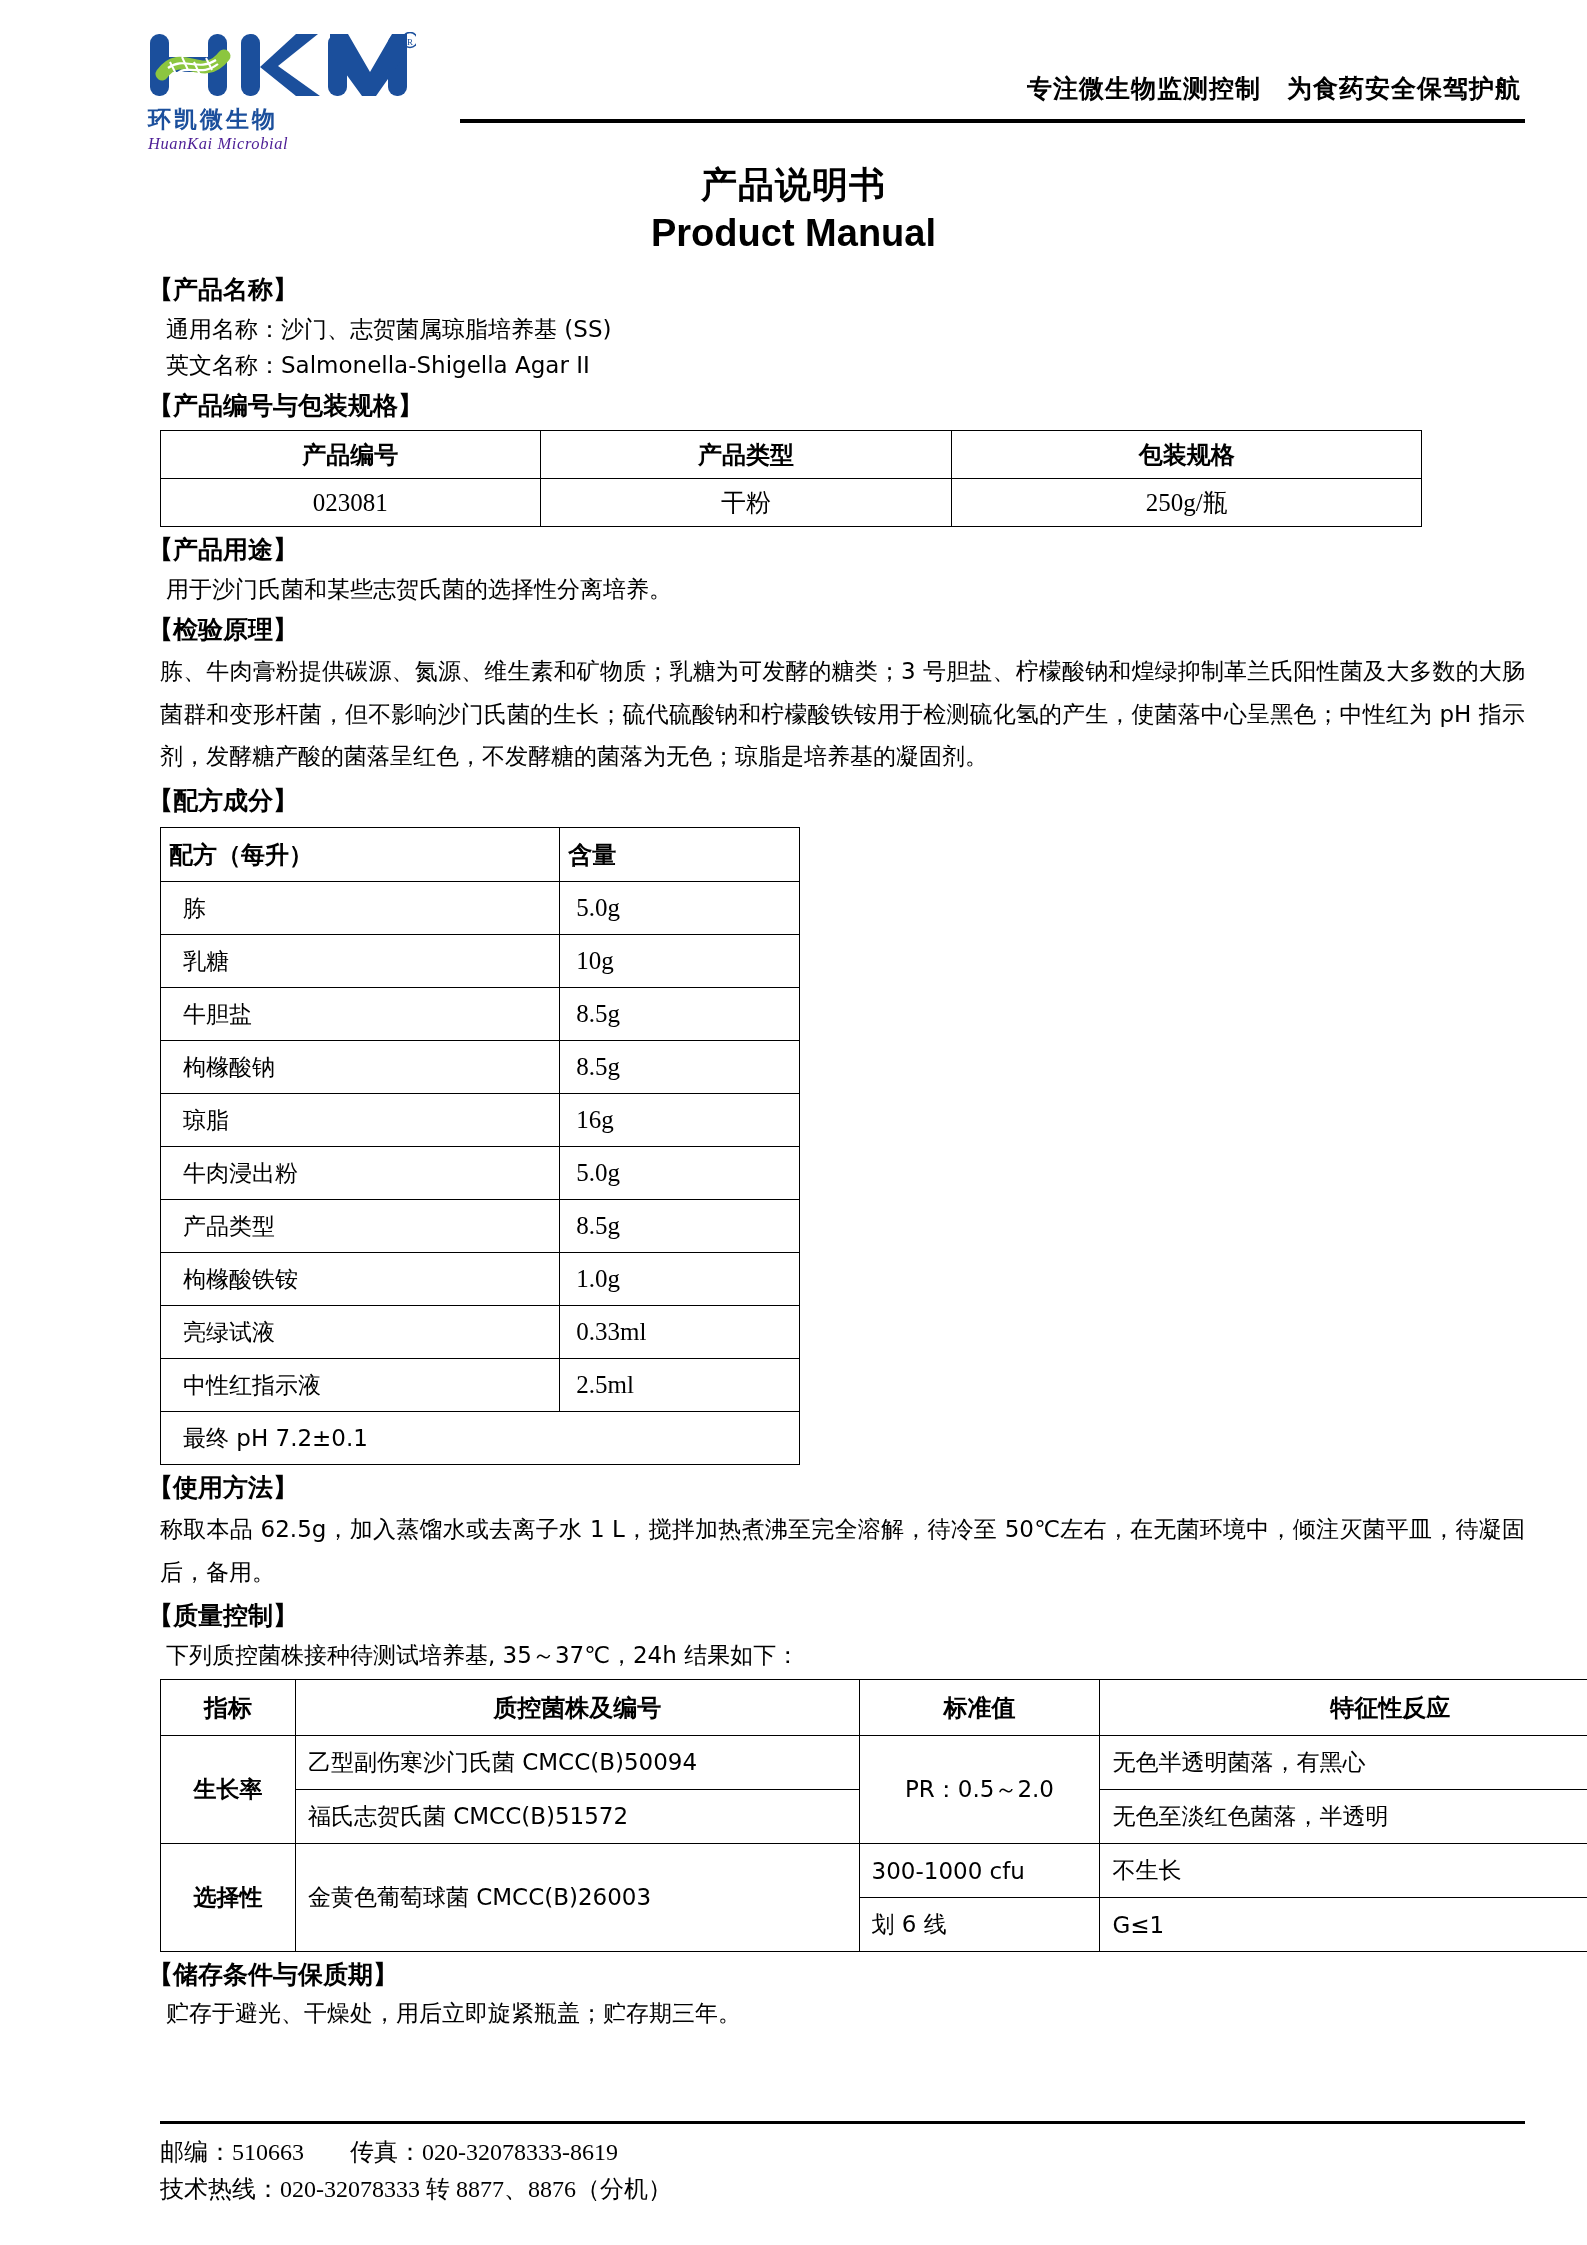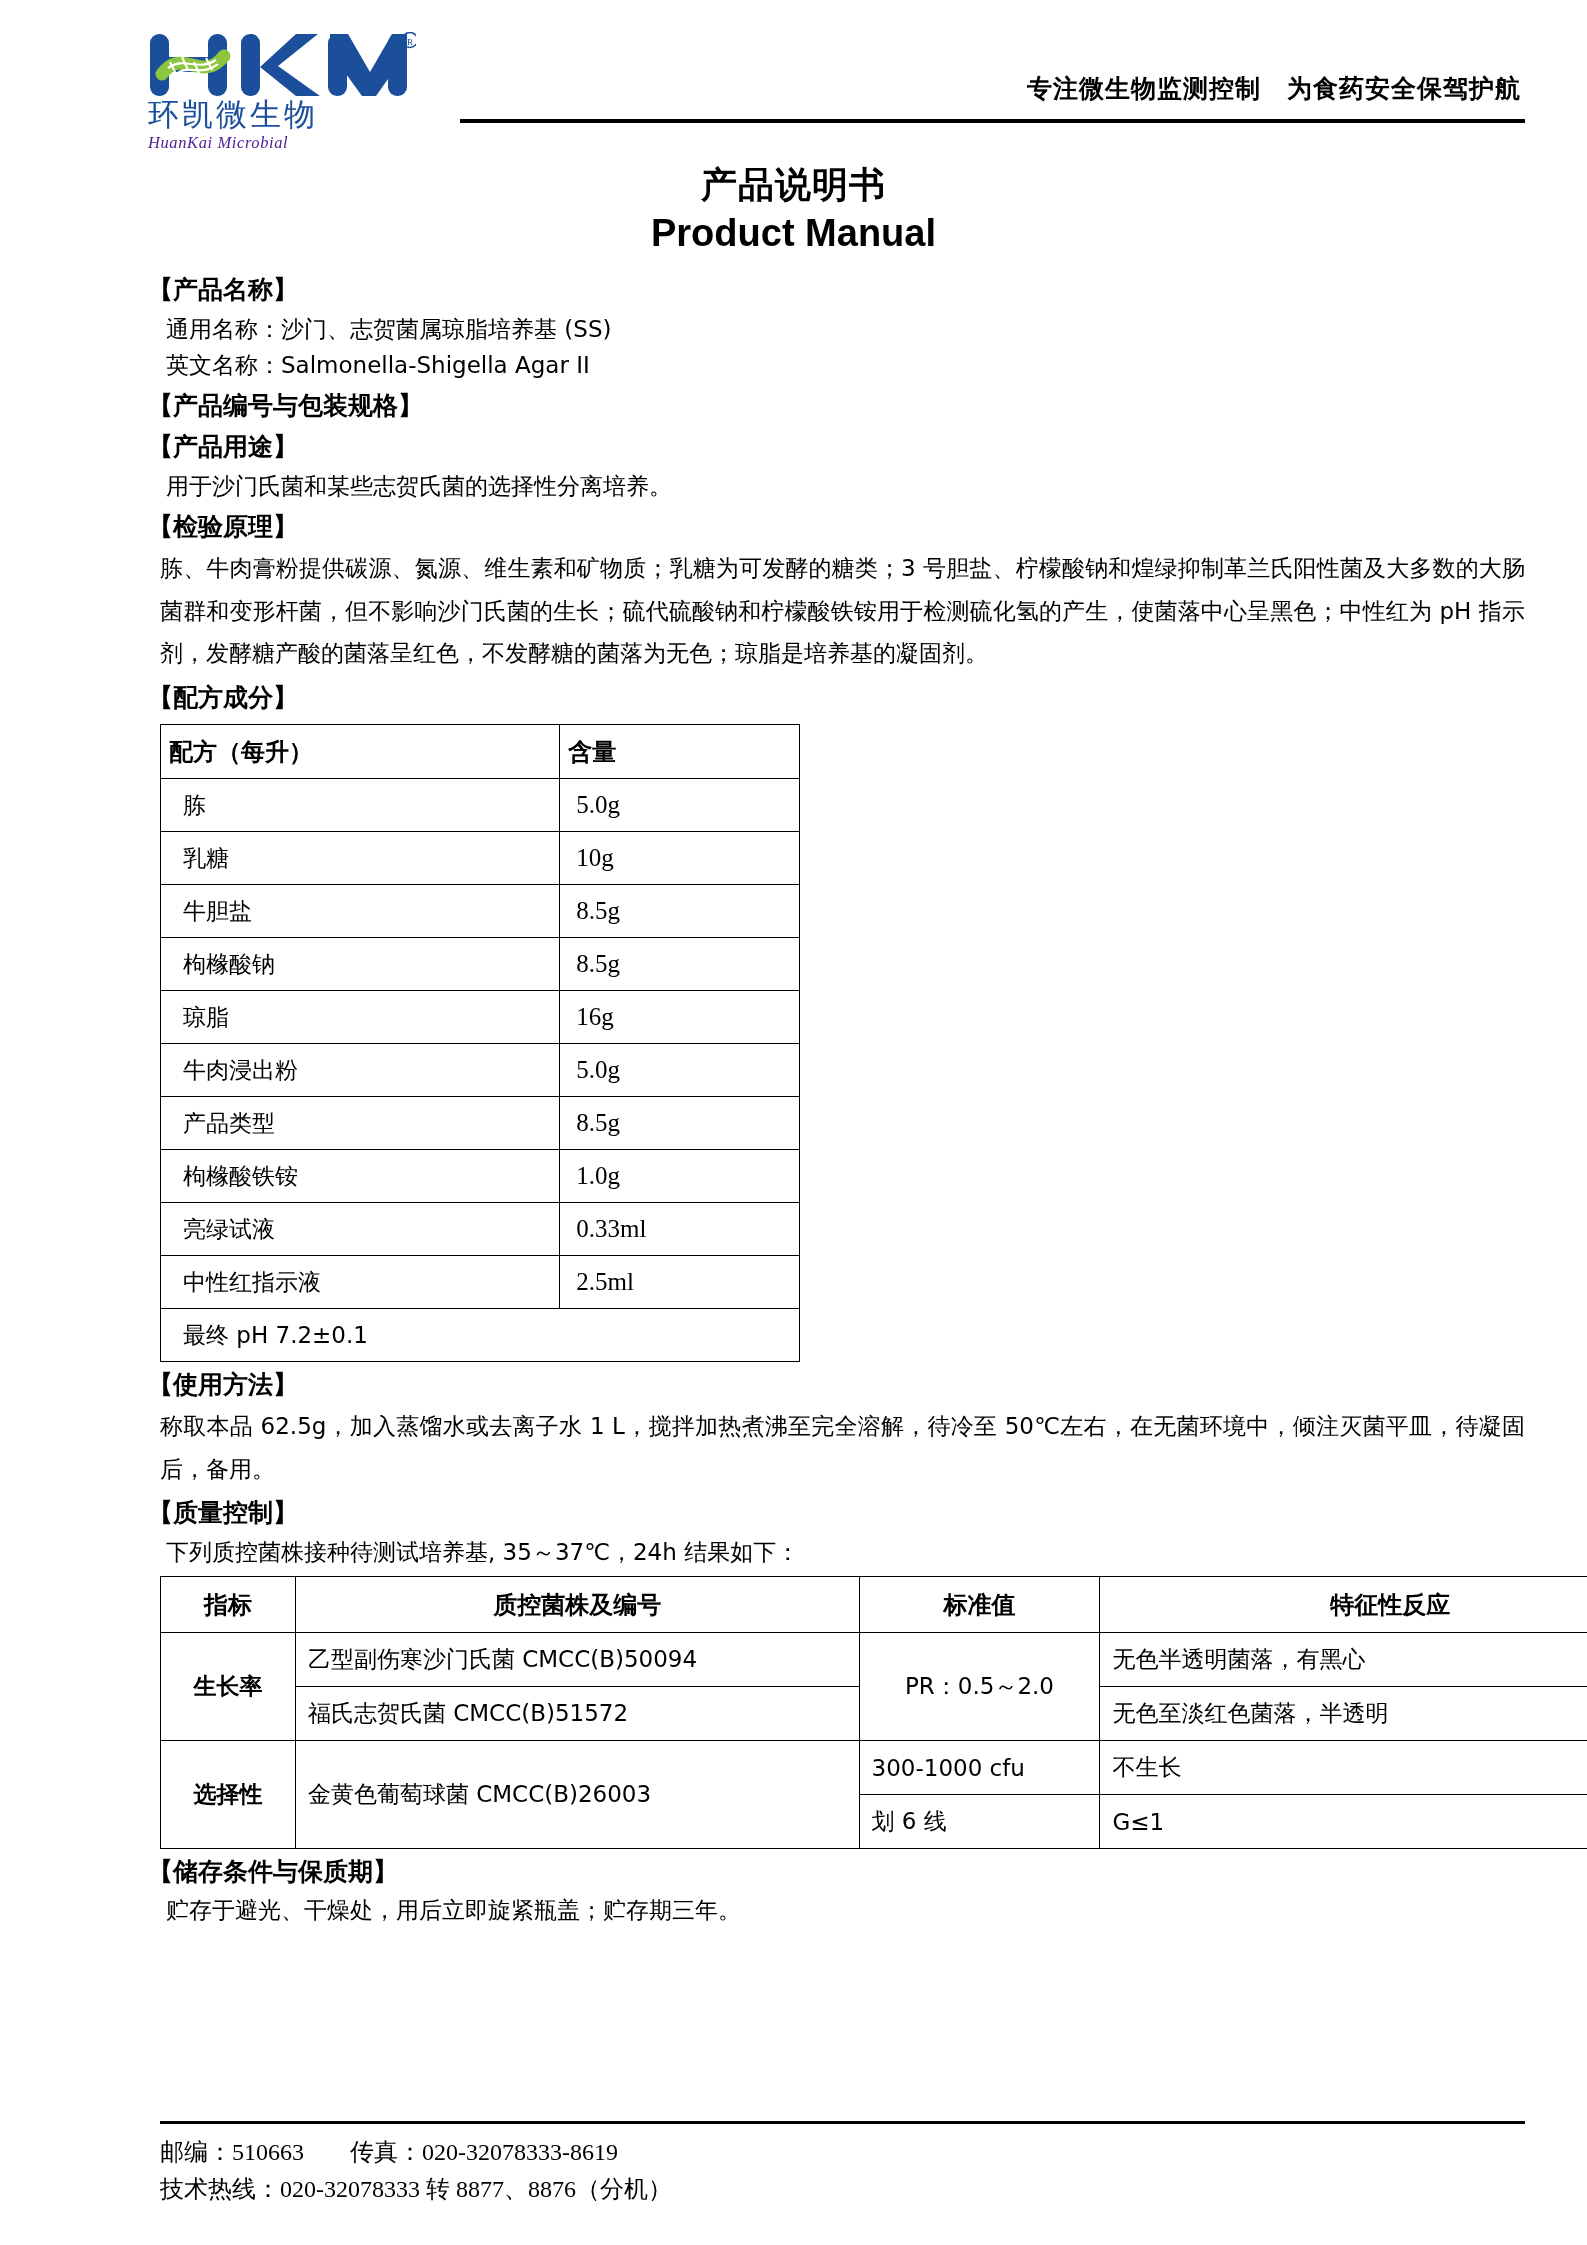"环凯微生物" .logo-sub-cn { font-size: 31px -> 23px; font-weight: 400 -> 700; margin-top: 1px -> 10px }
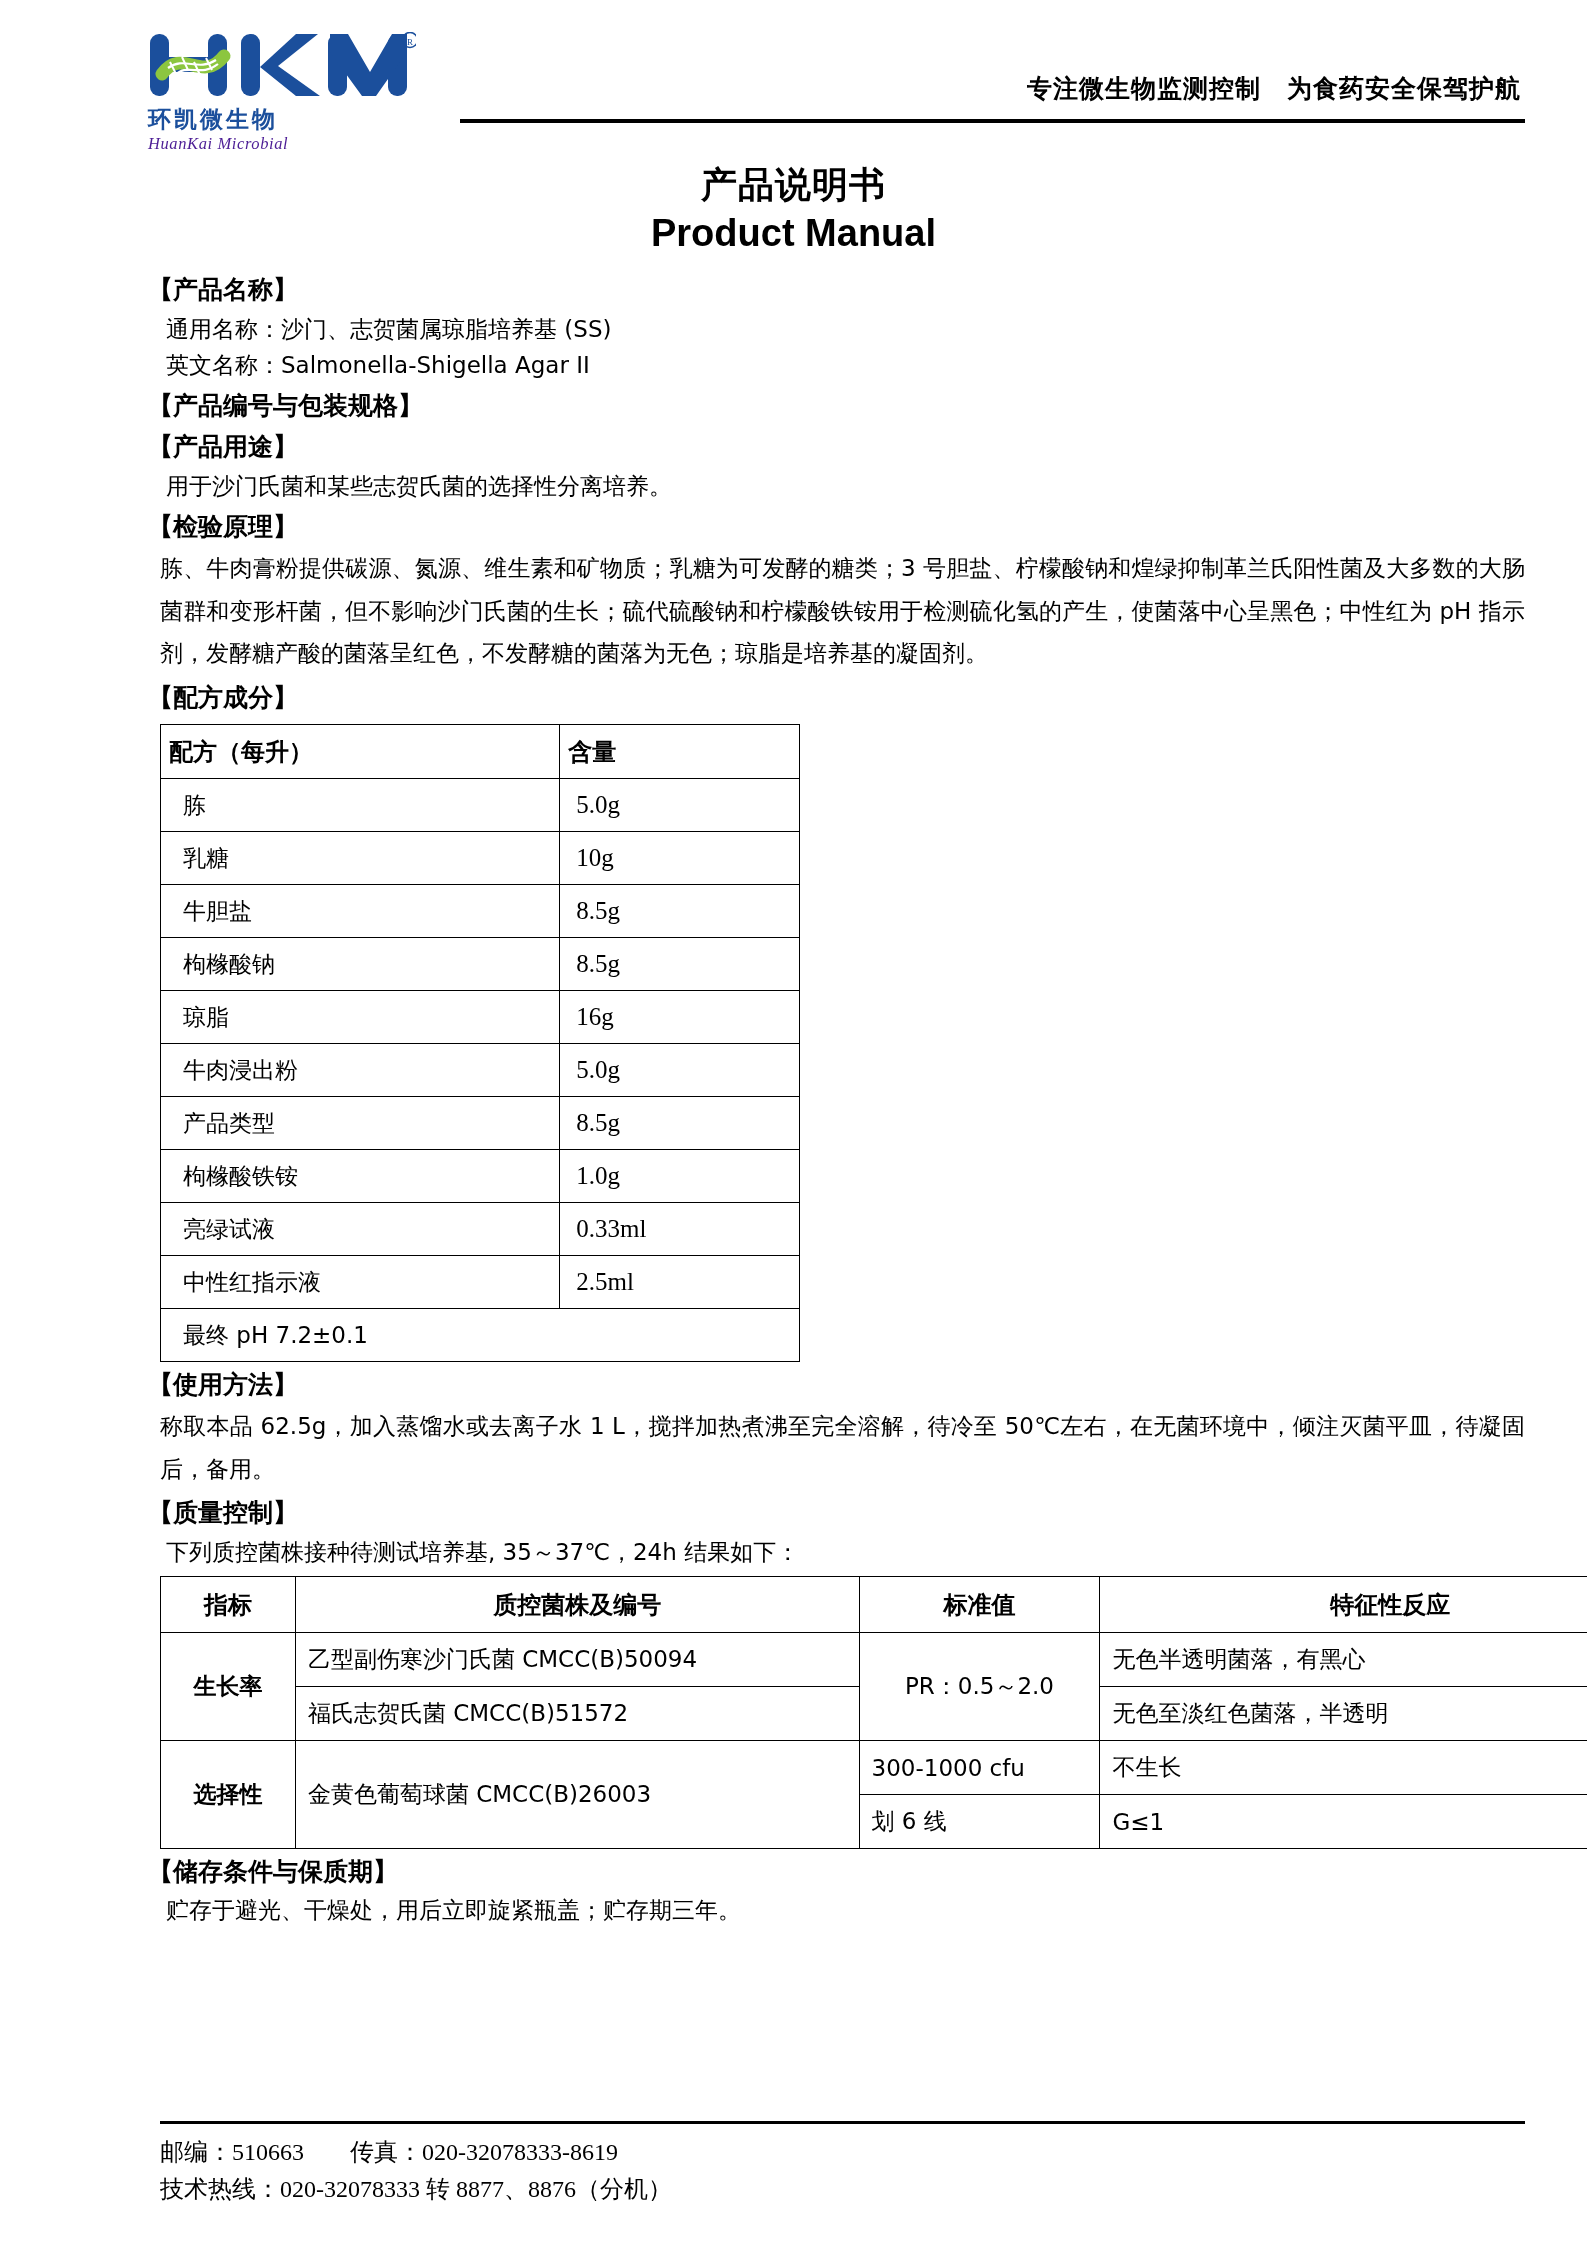"产品编号" table.tbl-spec { html: none -> <table> <colgroup> <col> <col> <col> </colgroup> <thead> <tr> <th>产品编号</th> <th>产品类型</th> <th>包装规格</th> </tr> </thead> <tbody> <tr> <td>023081</td> <td>干粉</td> <td>250g/瓶</td> </tr> </tbody> </table> }
